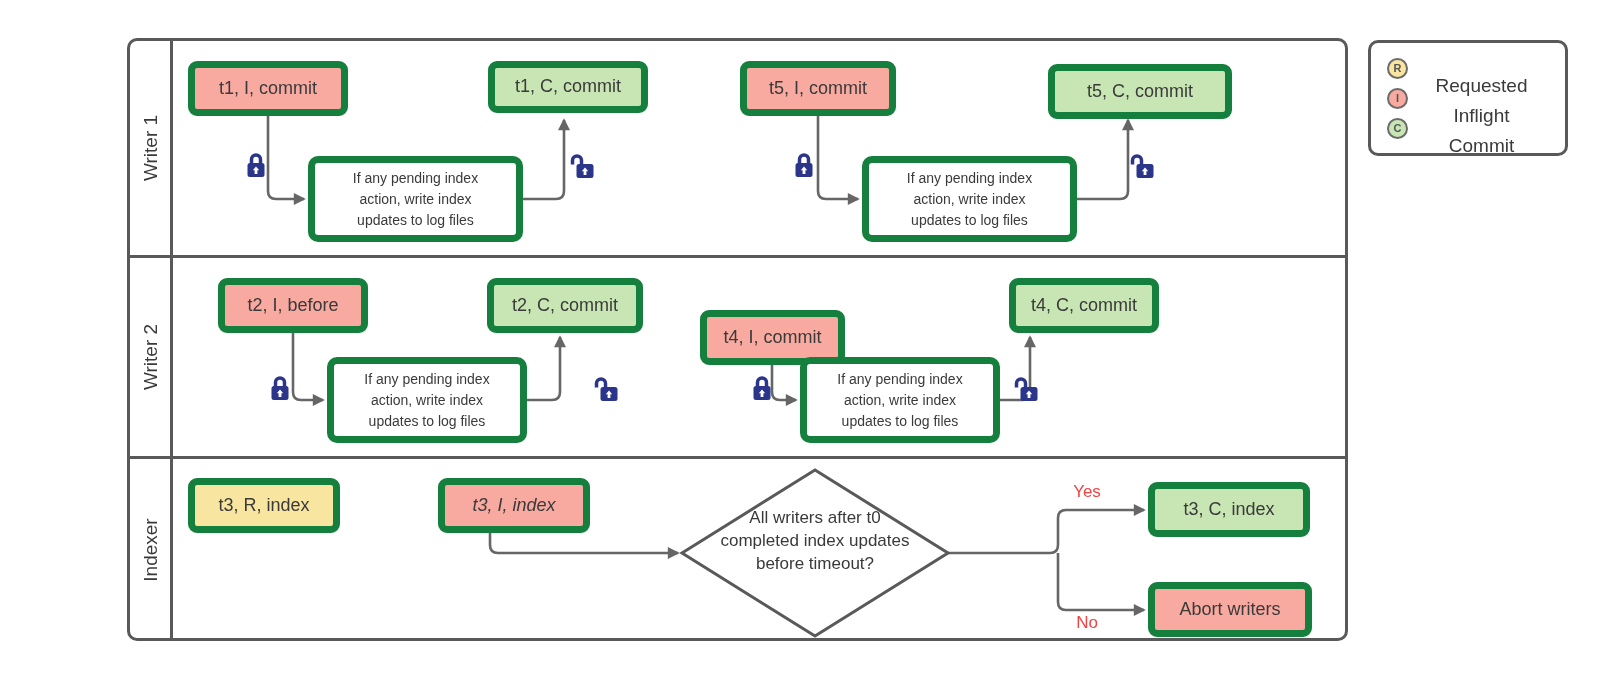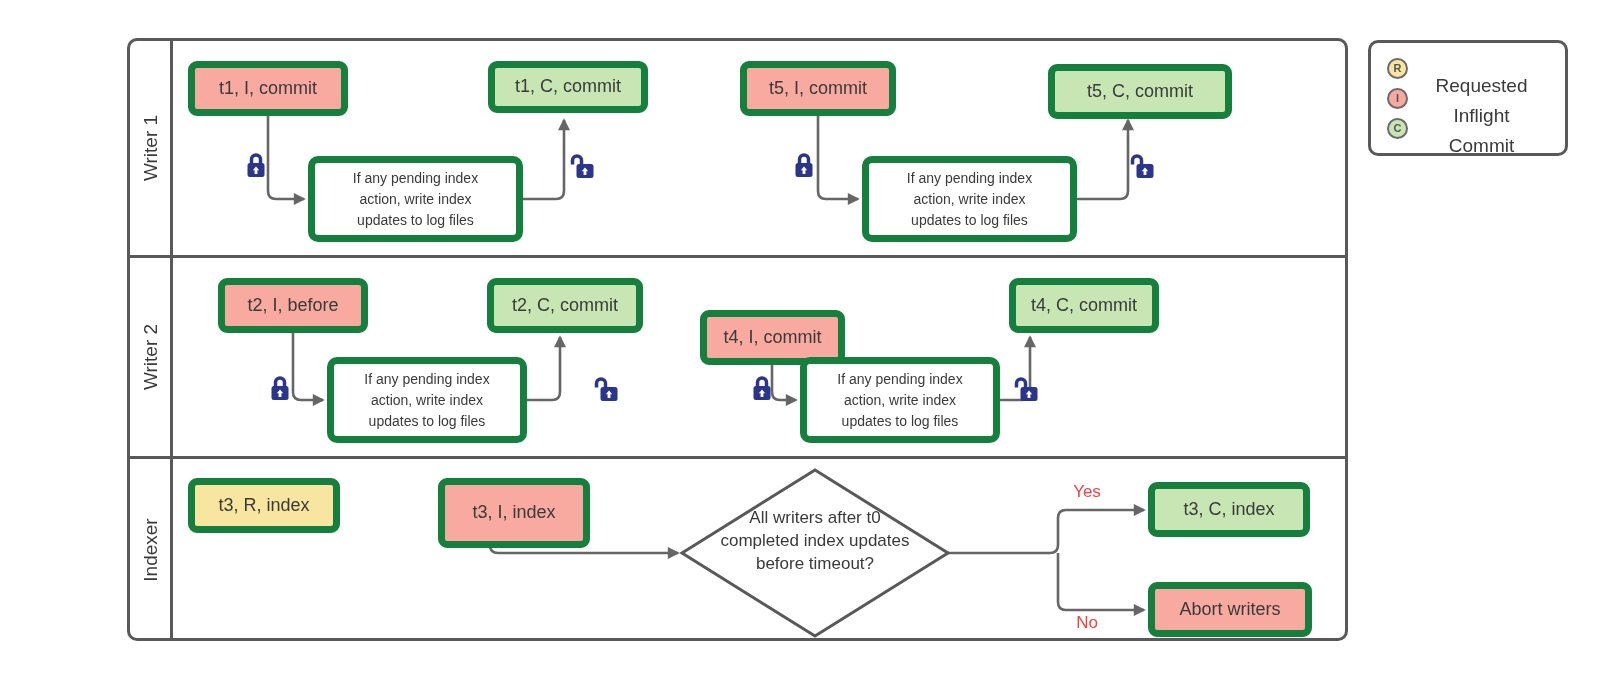"t3, I, index" div.node { font-style: none -> italic; height: 70px -> 55px }
